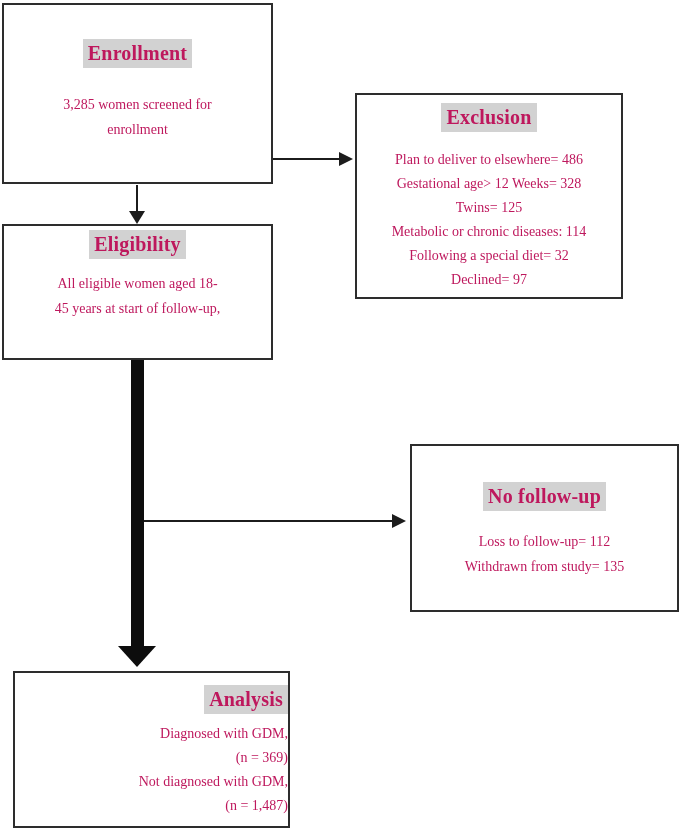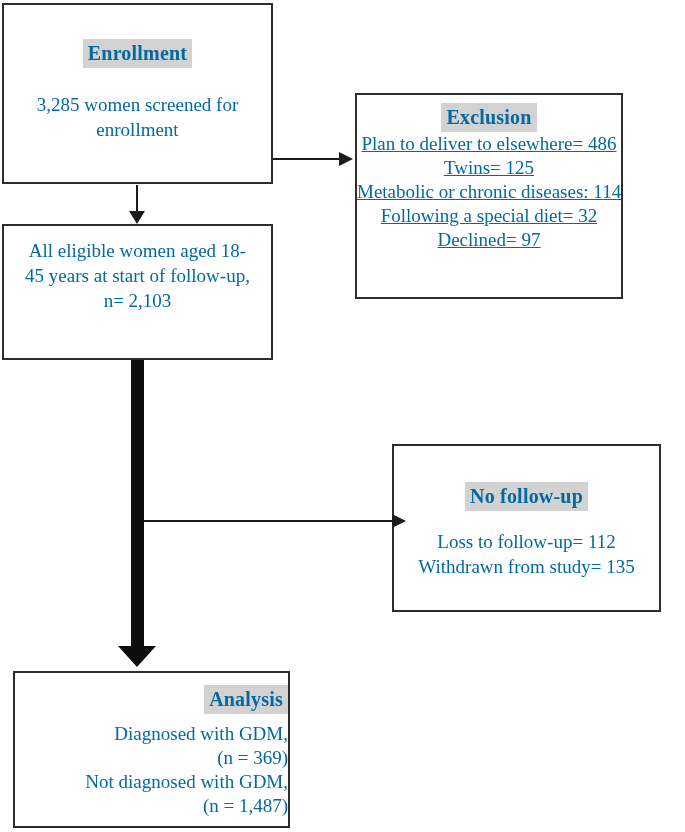"Enrollment" .canvas { color: #0369a1 -> #be185d }
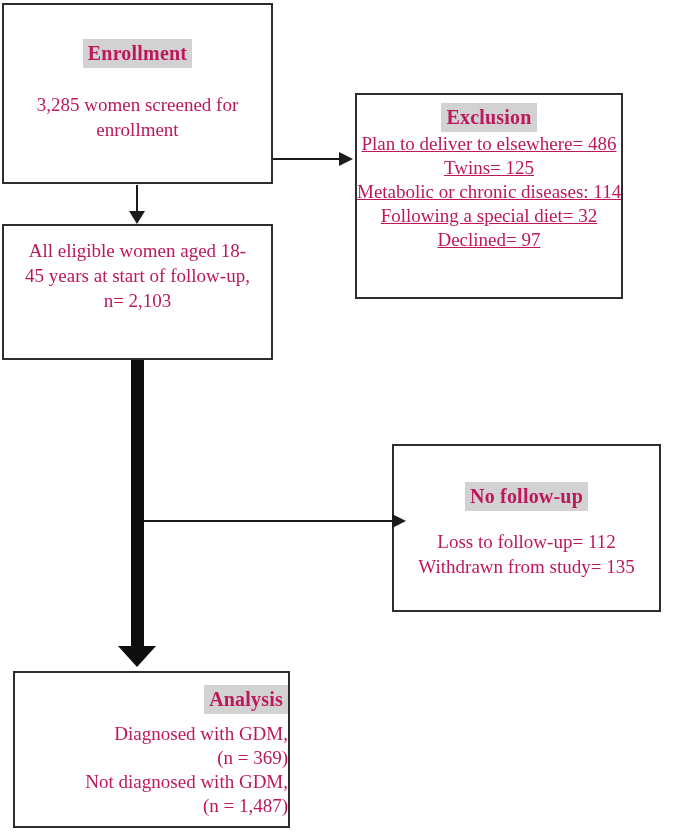"3,285 women screened for" .body { font-size: 19px -> 14px }
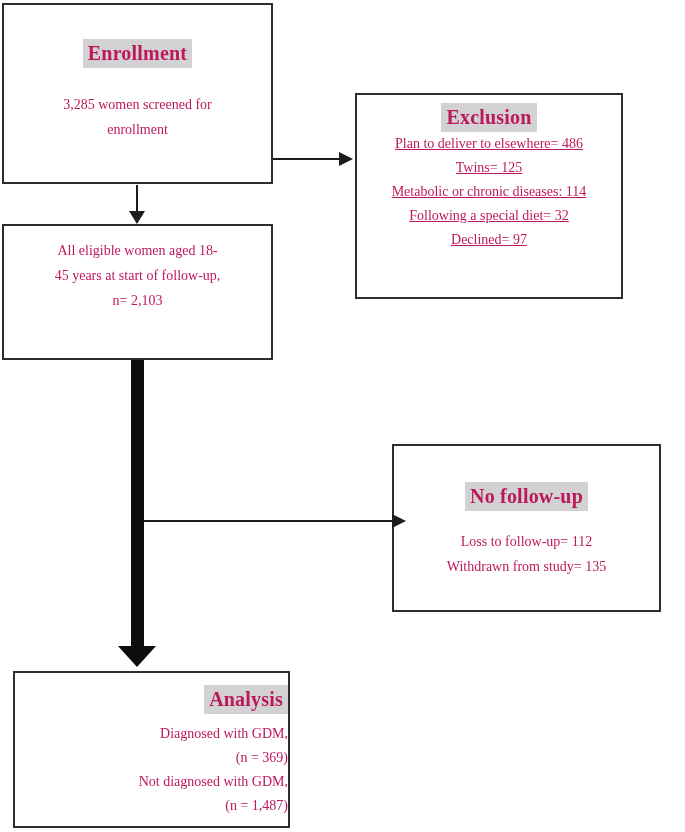"Plan to deliver to elsewhere=" #exclusion-box .body { margin-top: none -> 16px; text-decoration: underline -> none }
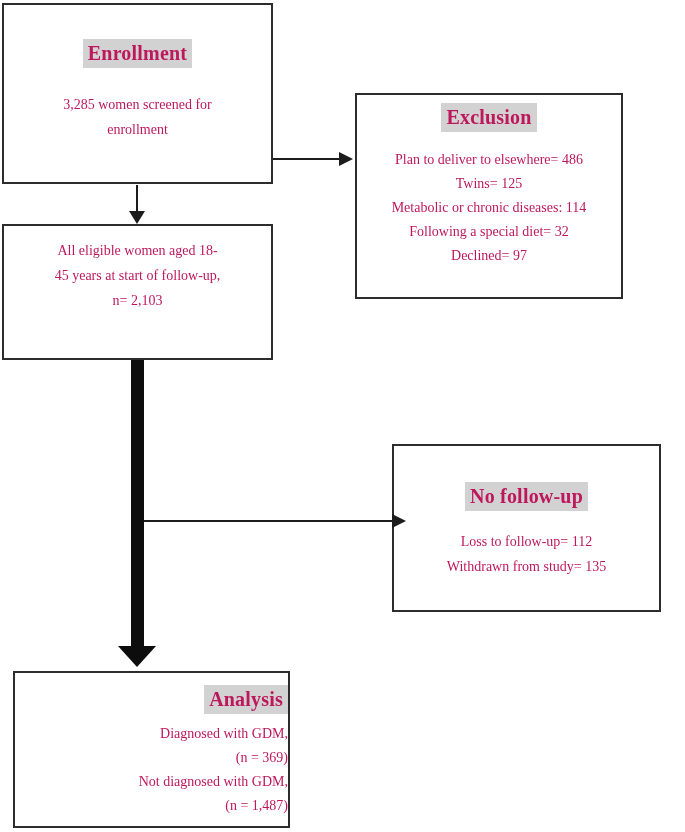"Gestational age> 12 Weeks= 328" div.line { html: none -> <div>Gestational age&gt; 12 Weeks= 328</div> }
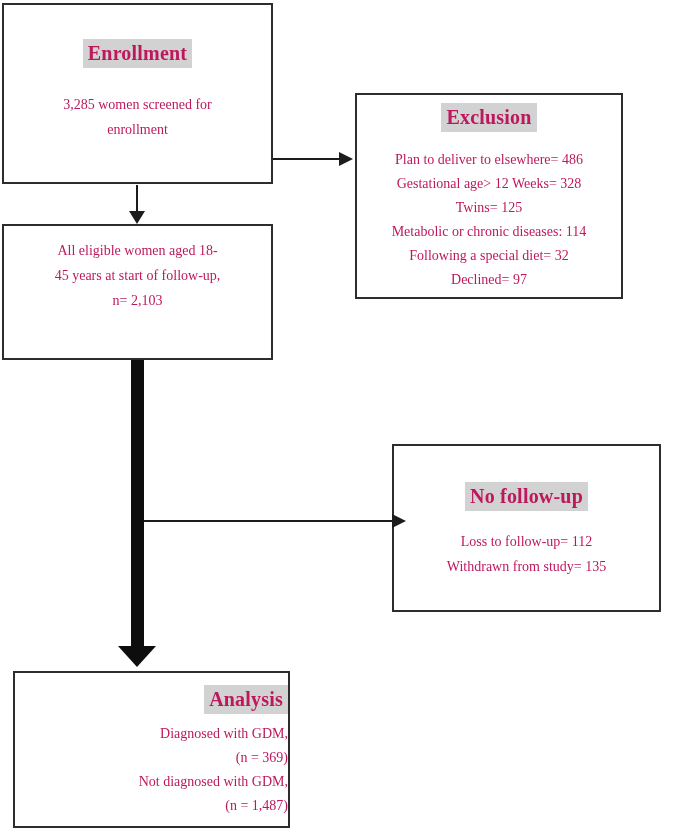"Eligibility" div.title-row { html: none -> <div> <span>Eligibility</span> </div> }
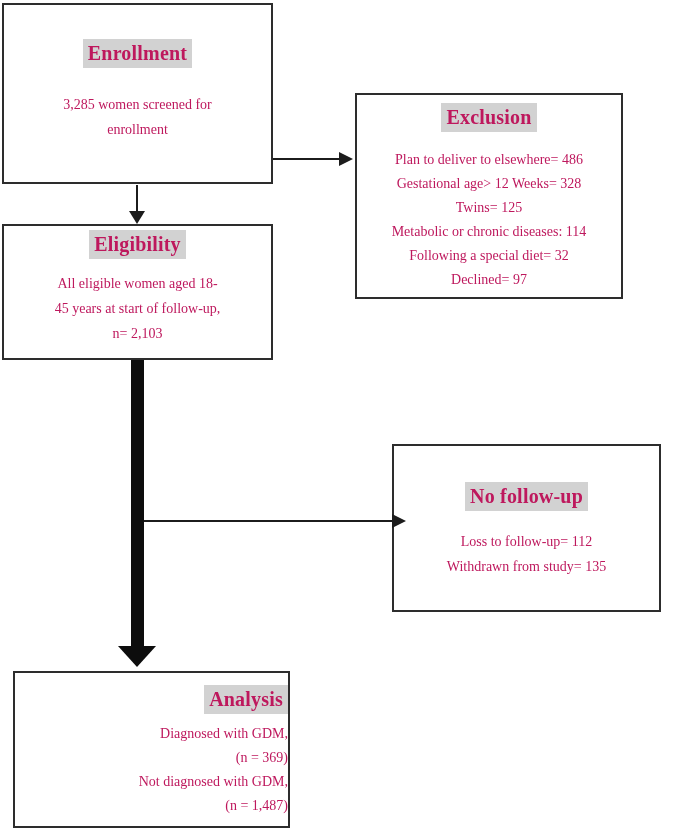"n= 2,103" div.line { html: <div>n= 2,103</div> -> none }
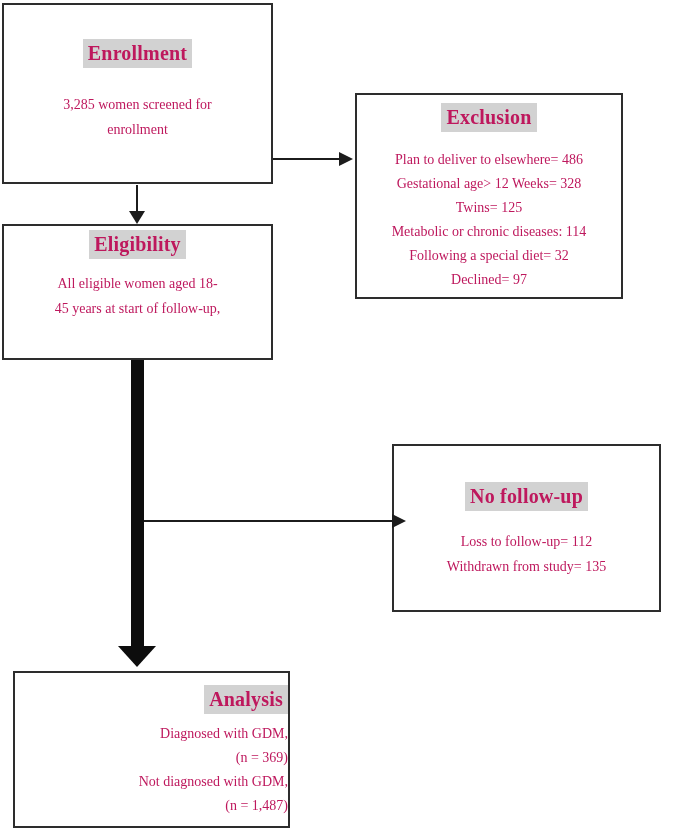"No follow-up" #no-followup-box { left: 392px -> 410px }
